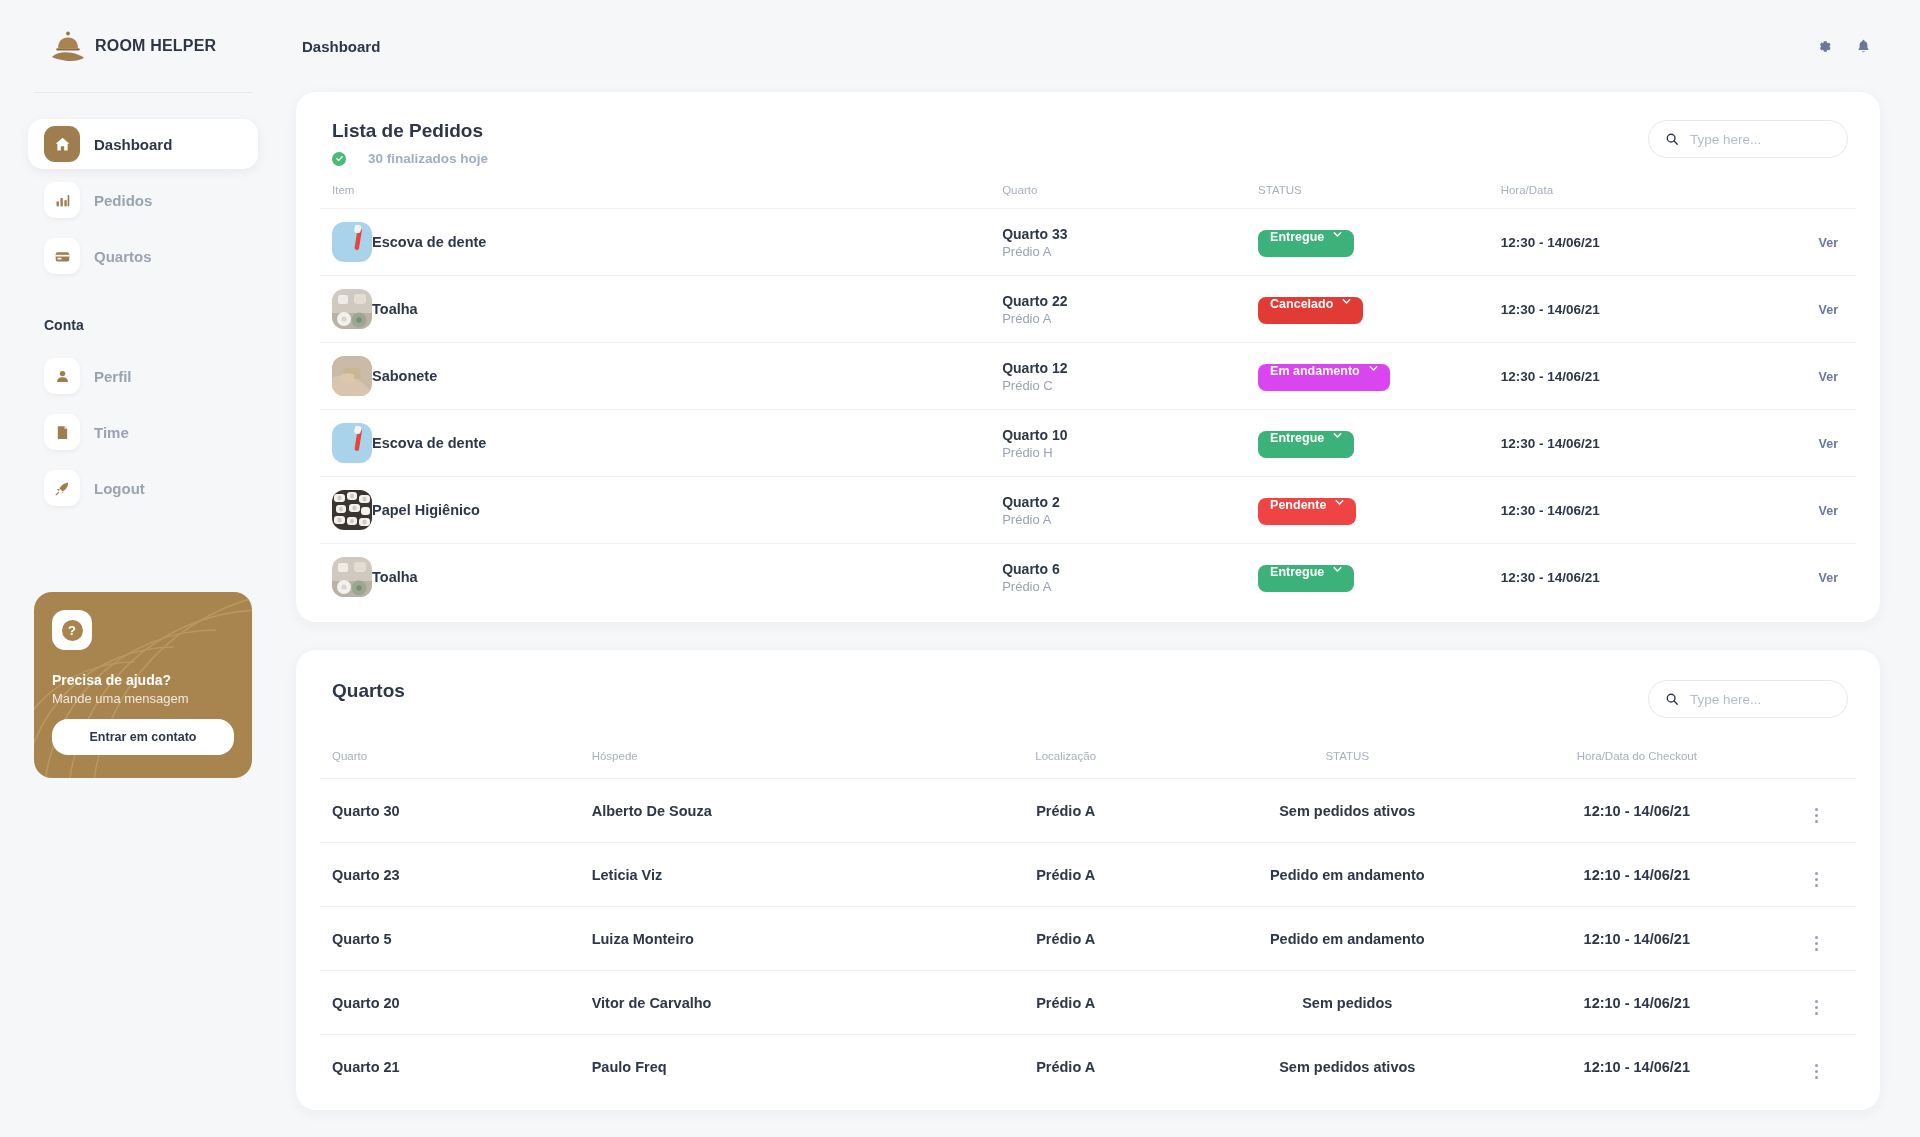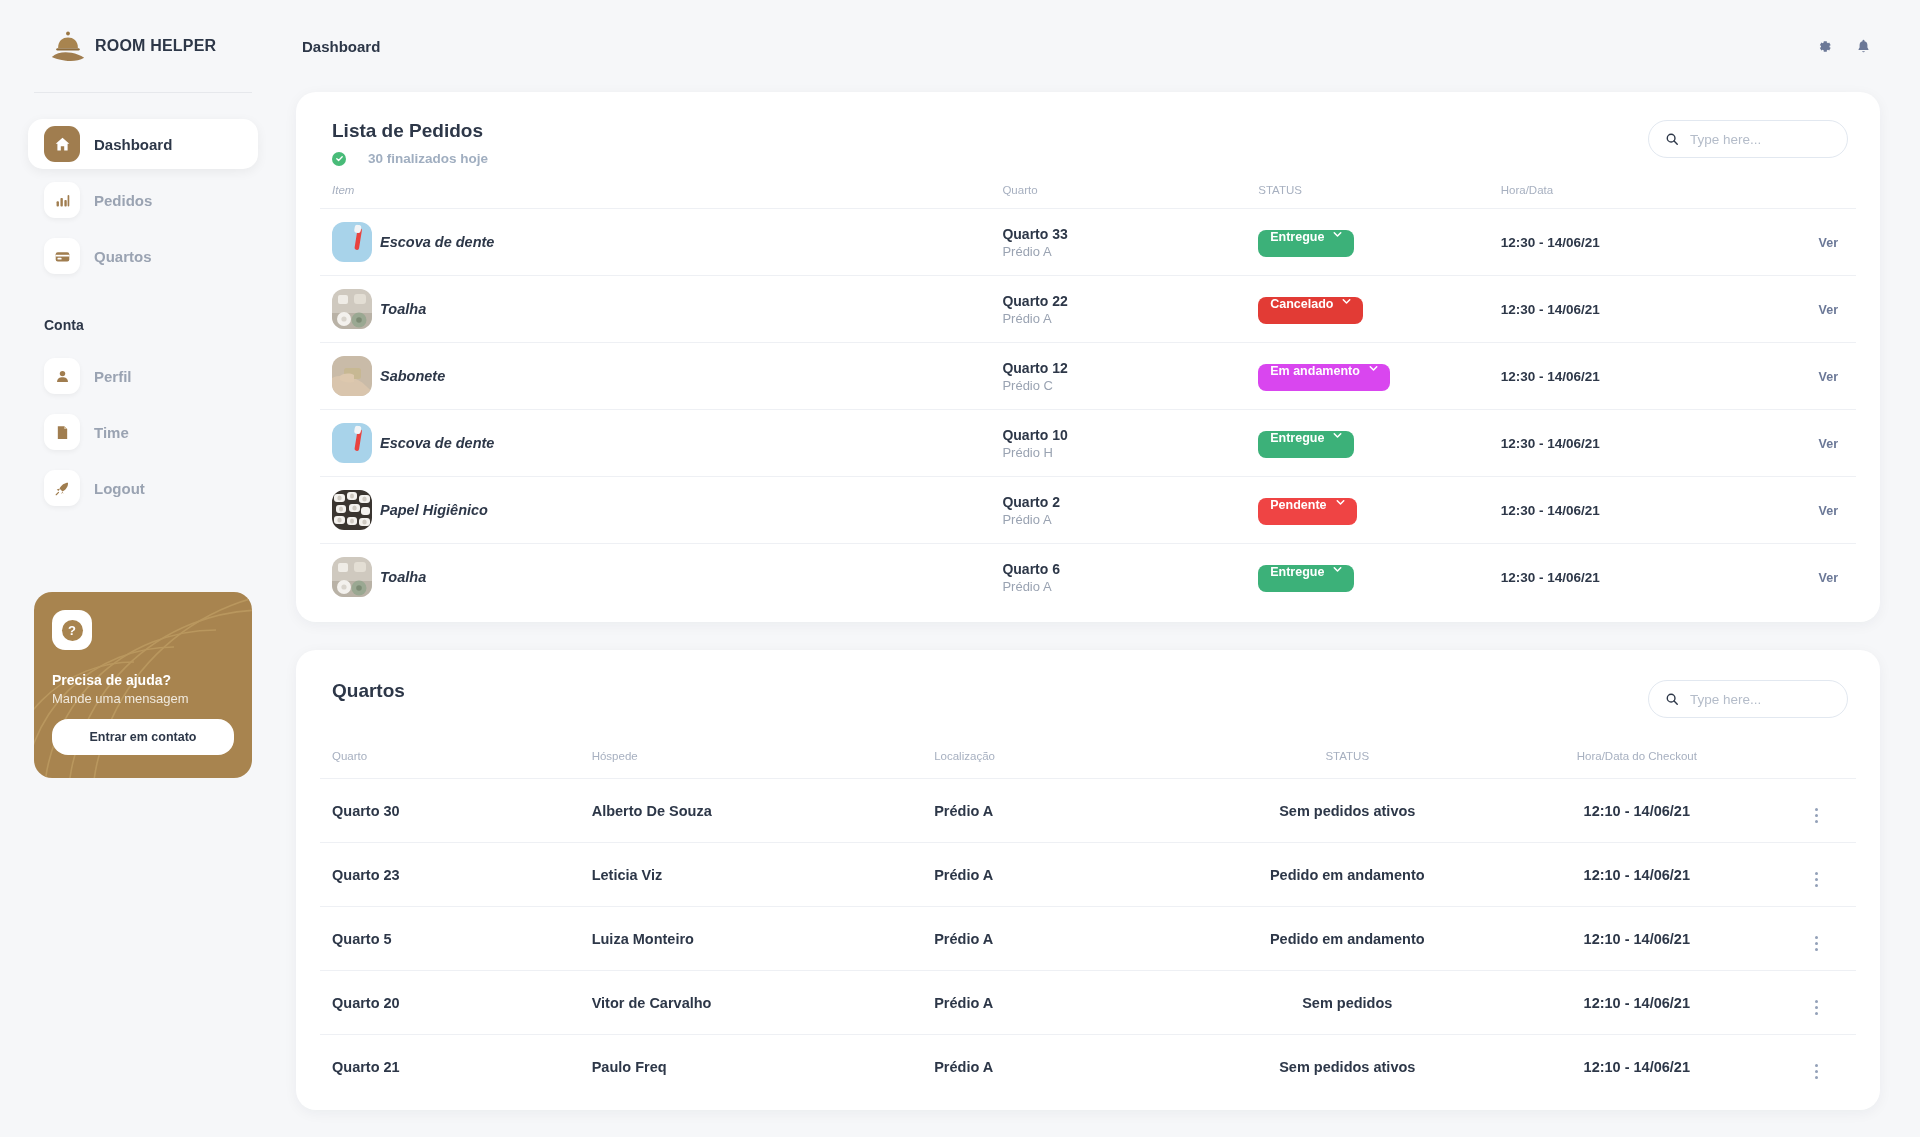"Item" .orders .c-item { font-style: italic -> none }
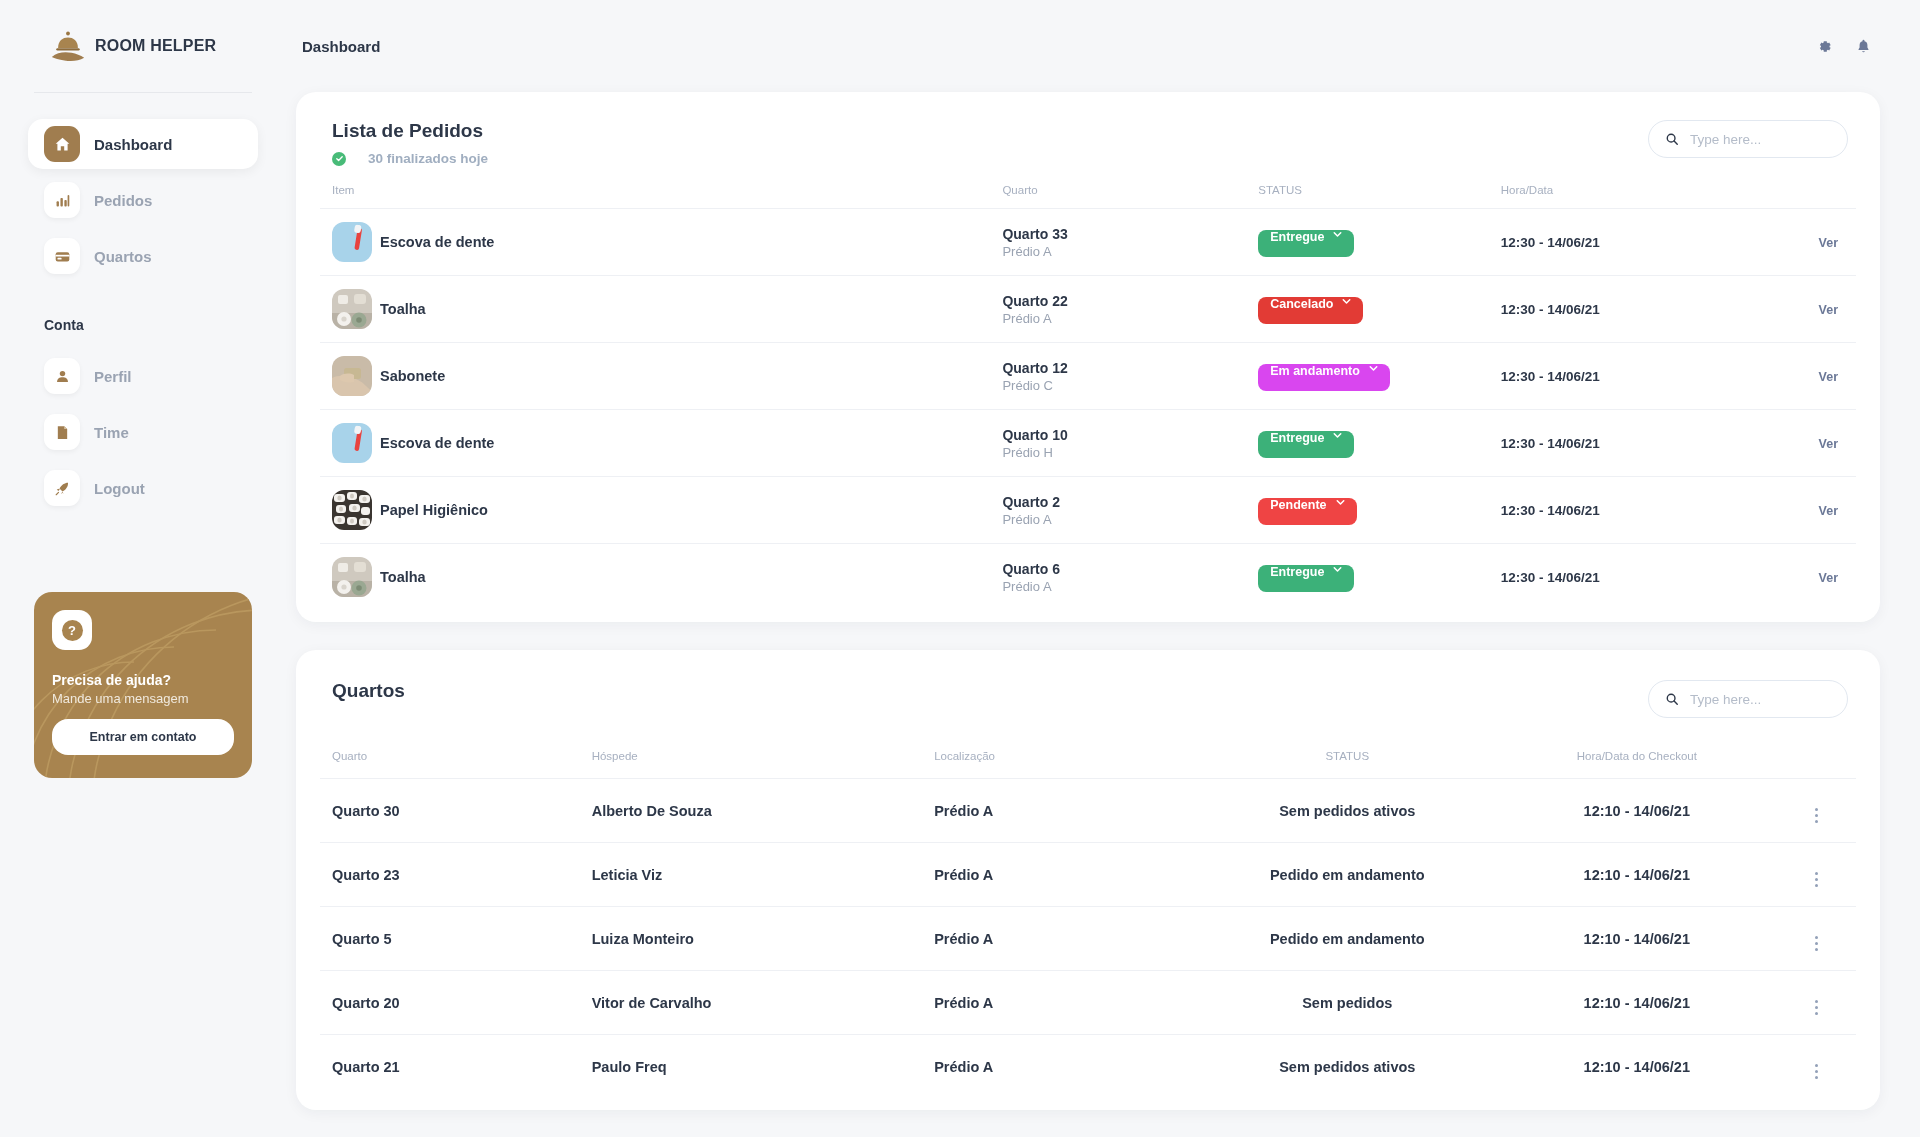"Escova de dente" .item-cell { gap: 8px -> 0 }
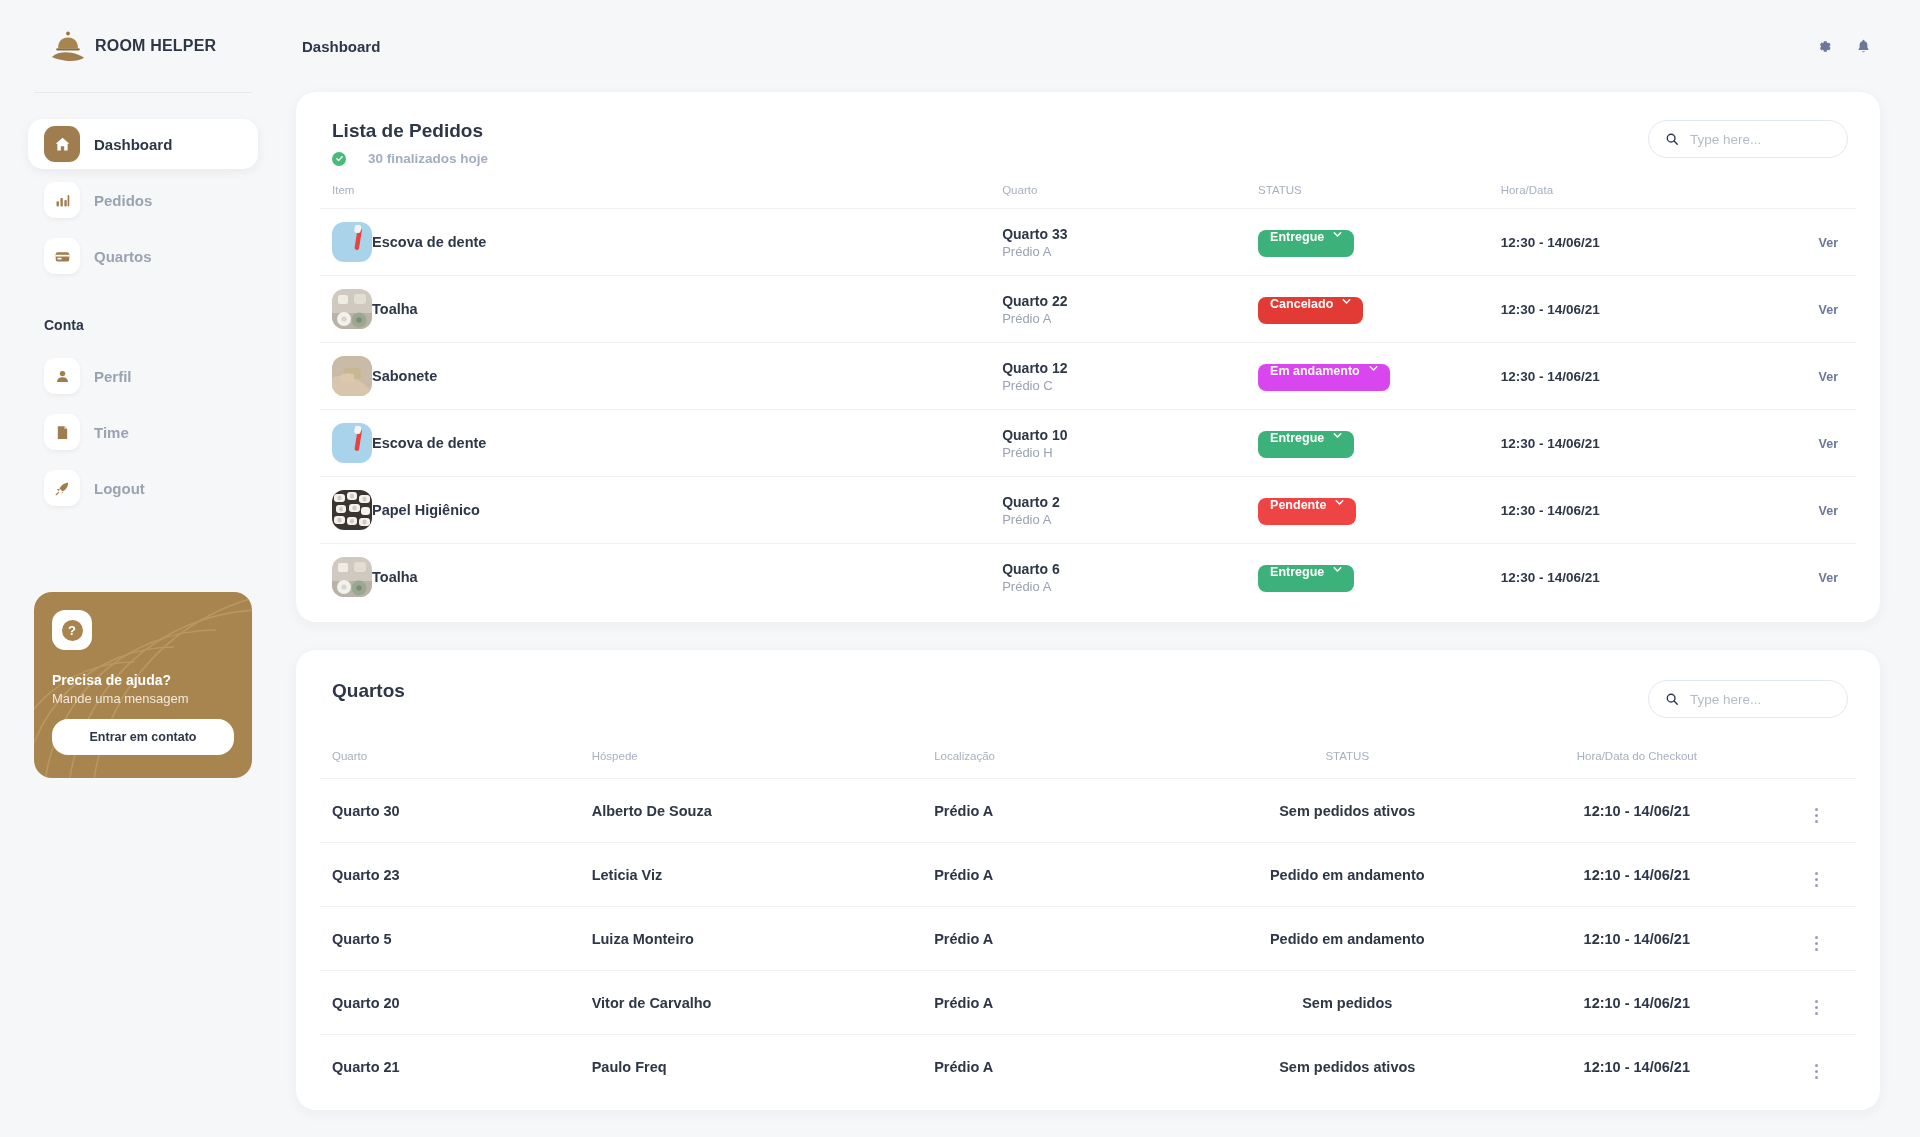"Localização" .rooms .c-local { text-align: none -> center }
